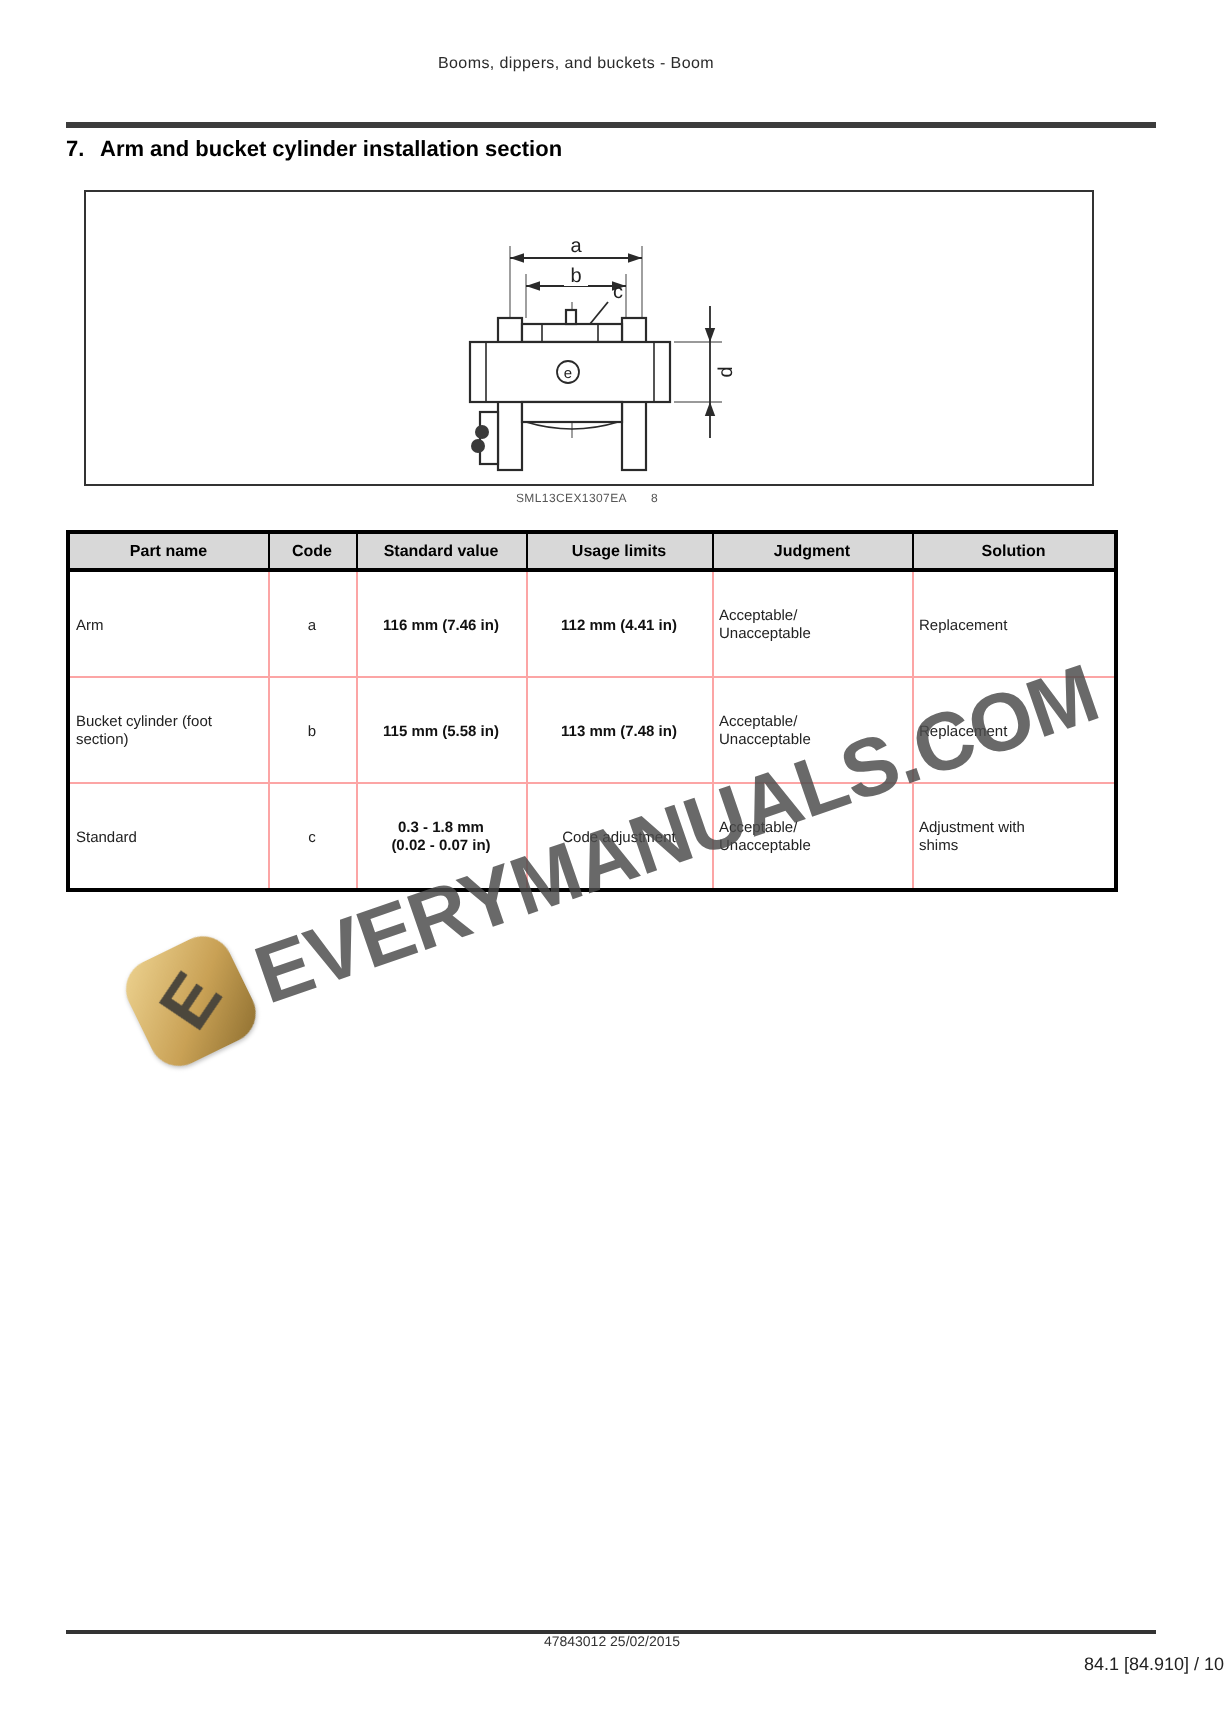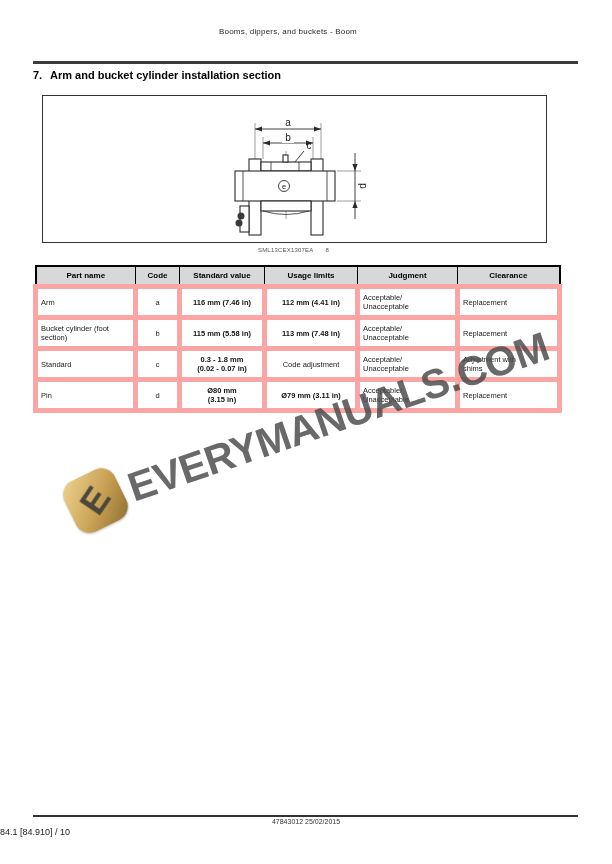"Clearance" th { text: Clearance -> Solution }
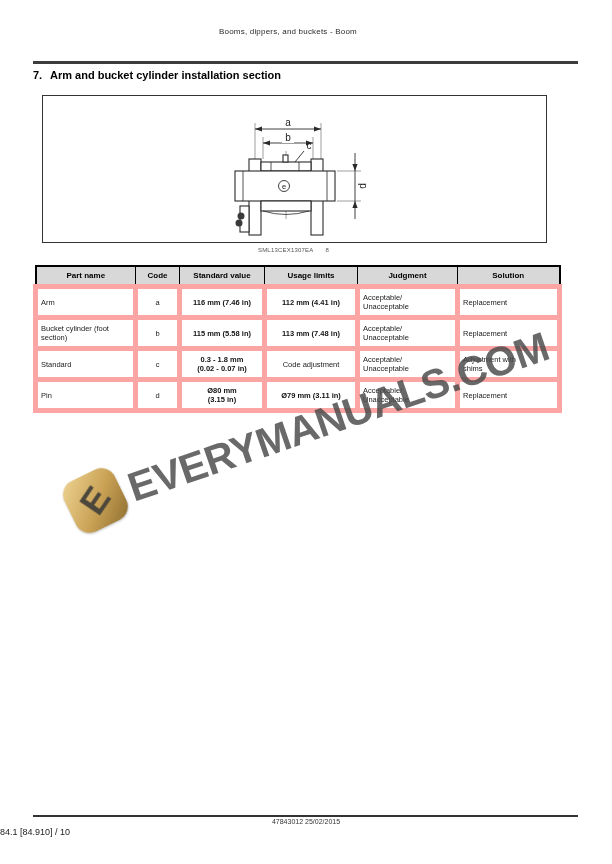"Arm" table.spec td { border: 5px solid #fca5a5 -> 1px solid #fca5a5; padding: 1px 3px -> 14px 3px }
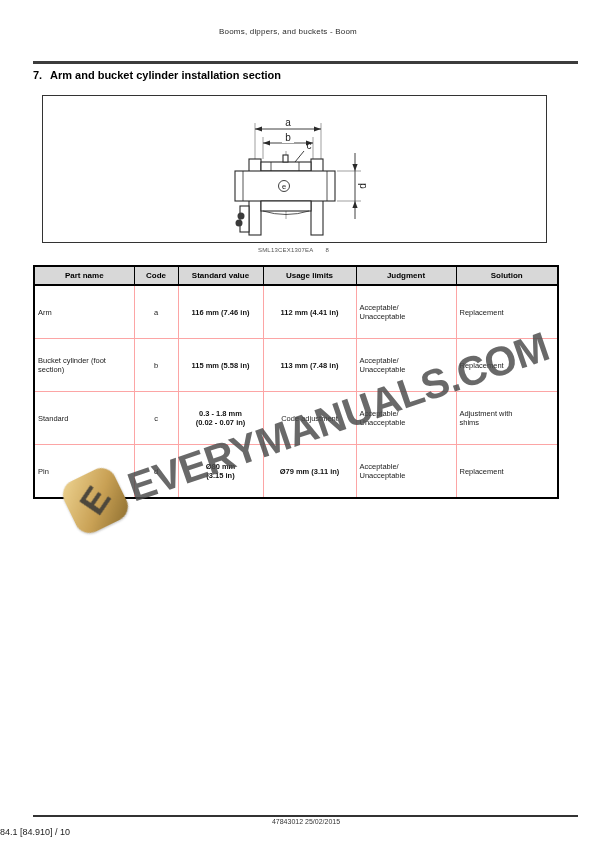"Pin" tr { html: <tr> <td>Pin</td> <td>d</td> <td>Ø80 mm (3.15 in)</td> <td>Ø79 mm (3.11 in)</td> <td>Acceptable/ Unacceptable</td> <td>Replacement</td> </tr> -> none }
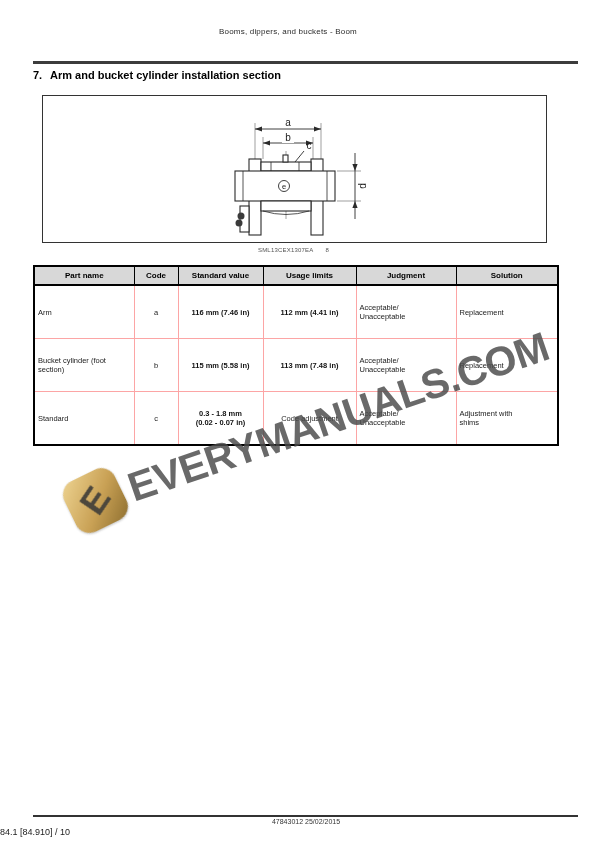"84.1 [84.910] / 10" .footer-line2 { text-align: left -> right }
